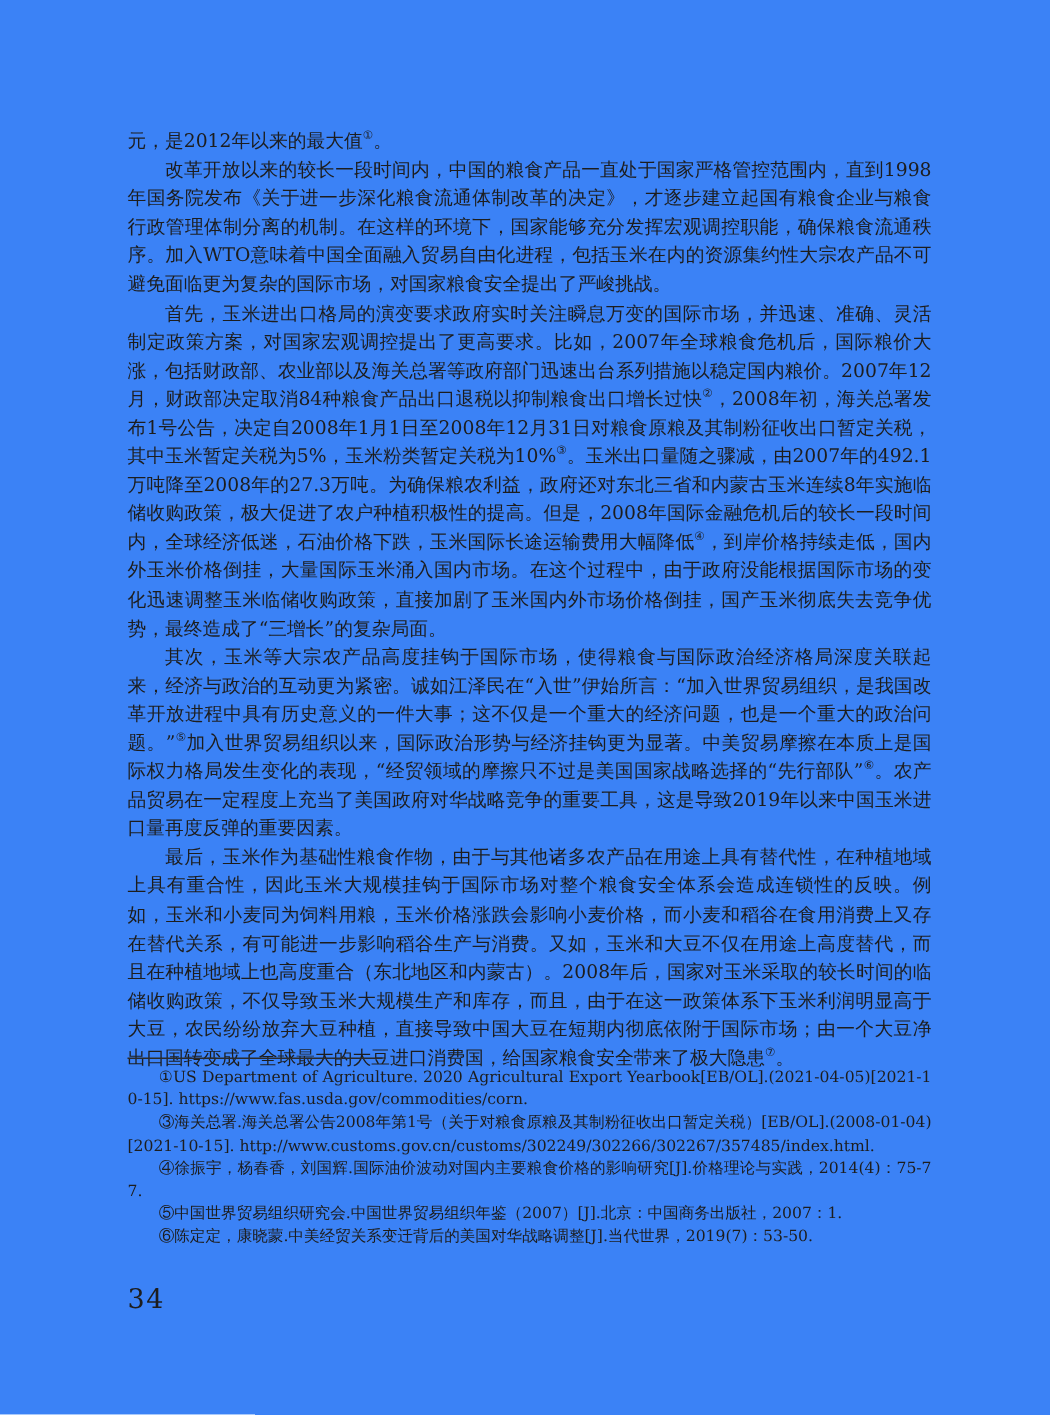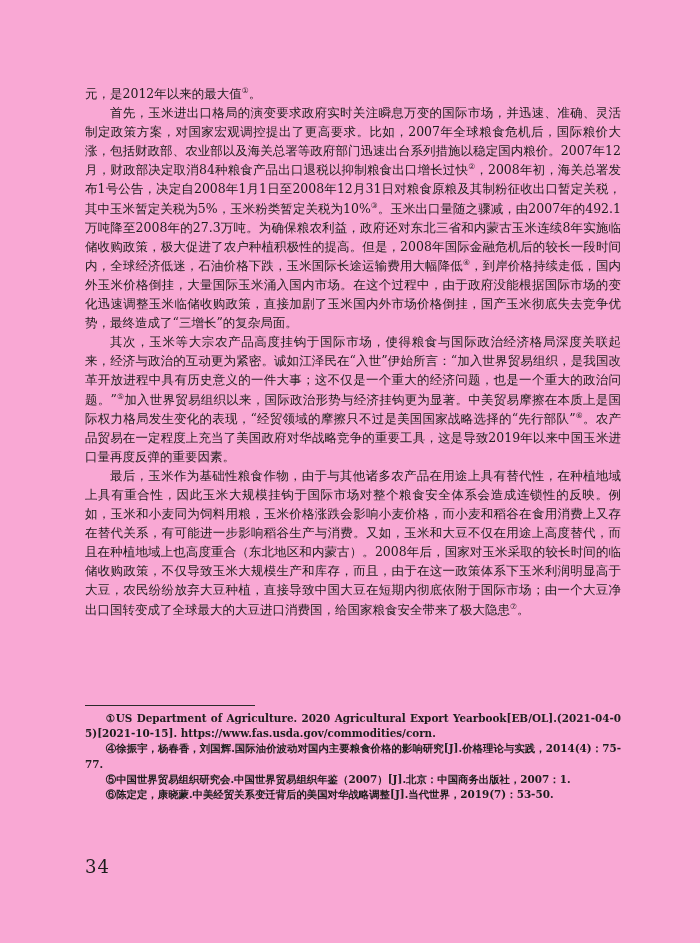"元，是2012年以来的最大值①。" .page { background: #f9a8d4 -> #3b82f6 }
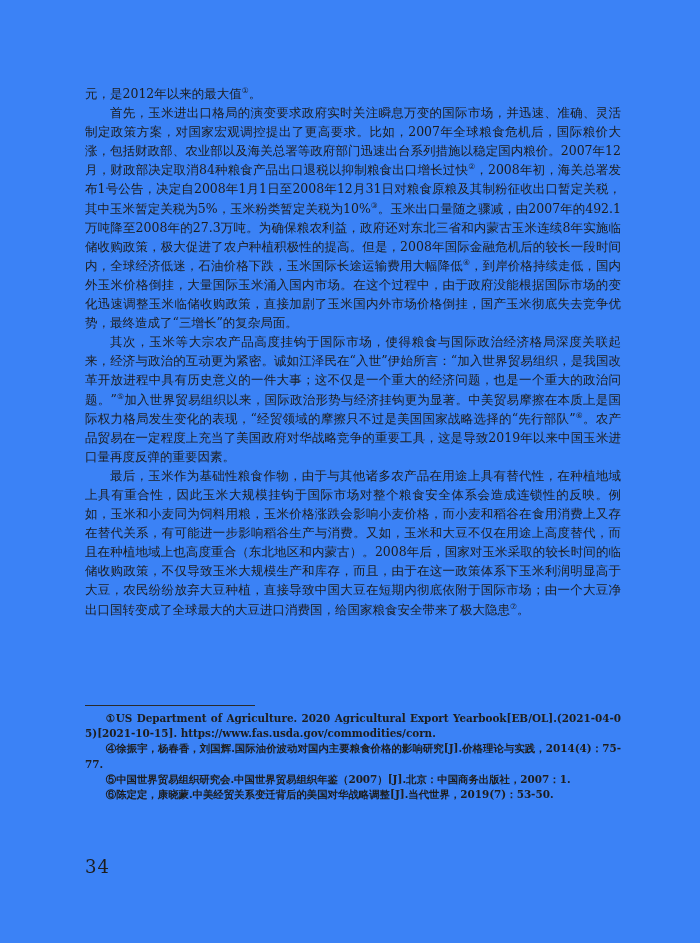"改革开放以来的较长一段时间内，中国的粮食产品一直处于国家严格管控范围内，直到19" p.par-indent { html: none -> <p>改革开放以来的较长一段时间内，中国的粮食产品一直处于国家严格管控范围内，直到1998年国务院发布《关于进一步深化粮食流通体制改革的决定》，才逐步建立起国有粮食企业与粮食行政管理体制分离的机制。在这样的环境下，国家能够充分发挥宏观调控职能，确保粮食流通秩序。加入WTO意味着中国全面融入贸易自由化进程，包括玉米在内的资源集约性大宗农产品不可避免面临更为复杂的国际市场，对国家粮食安全提出了严峻挑战。</p> }
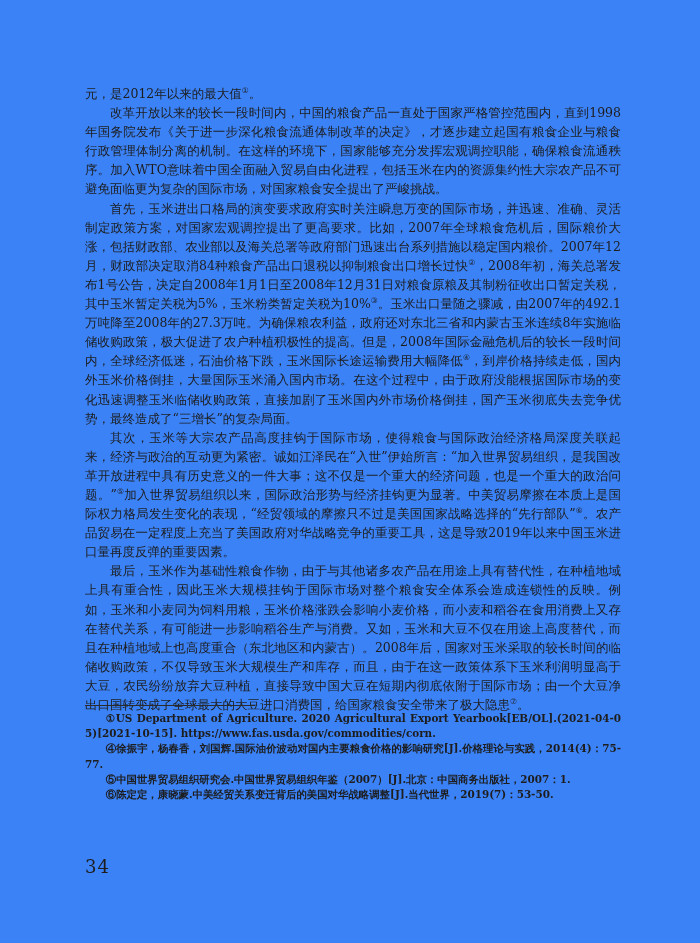"①US Department of Agriculture. 2020" .footnotes { font-weight: bold -> none }
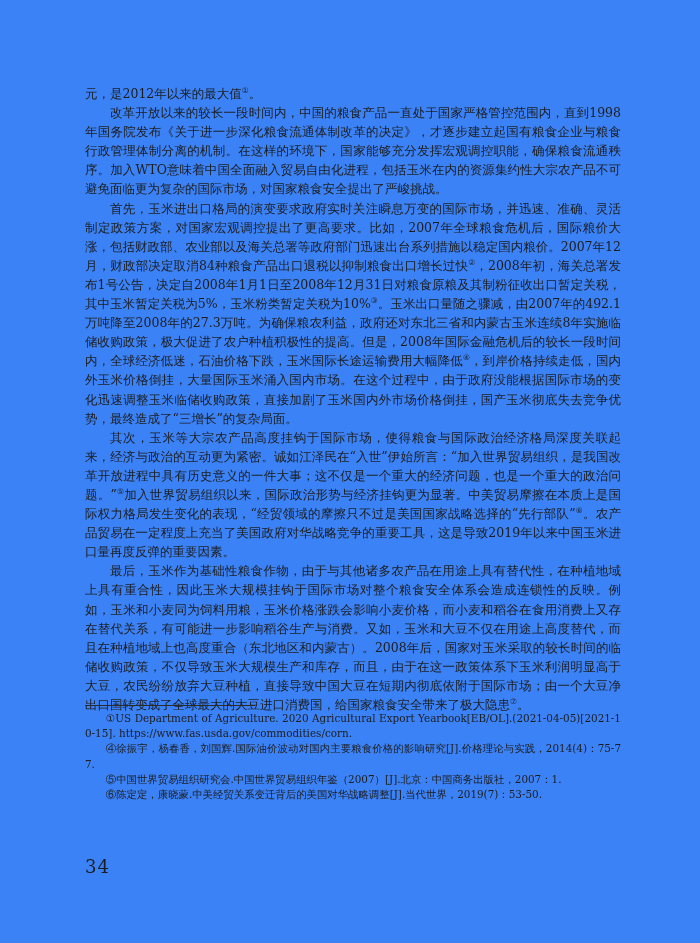"③海关总署.海关总署公告2008年第1号（关于对粮食原粮及其制粉征收出口暂定关税" p { html: none -> <p>③海关总署.海关总署公告2008年第1号（关于对粮食原粮及其制粉征收出口暂定关税）[EB/OL].(2008-01-04)[2021-10-15]. http://www.customs.gov.cn/customs/302249/302266/302267/357485/index.html.</p> }
